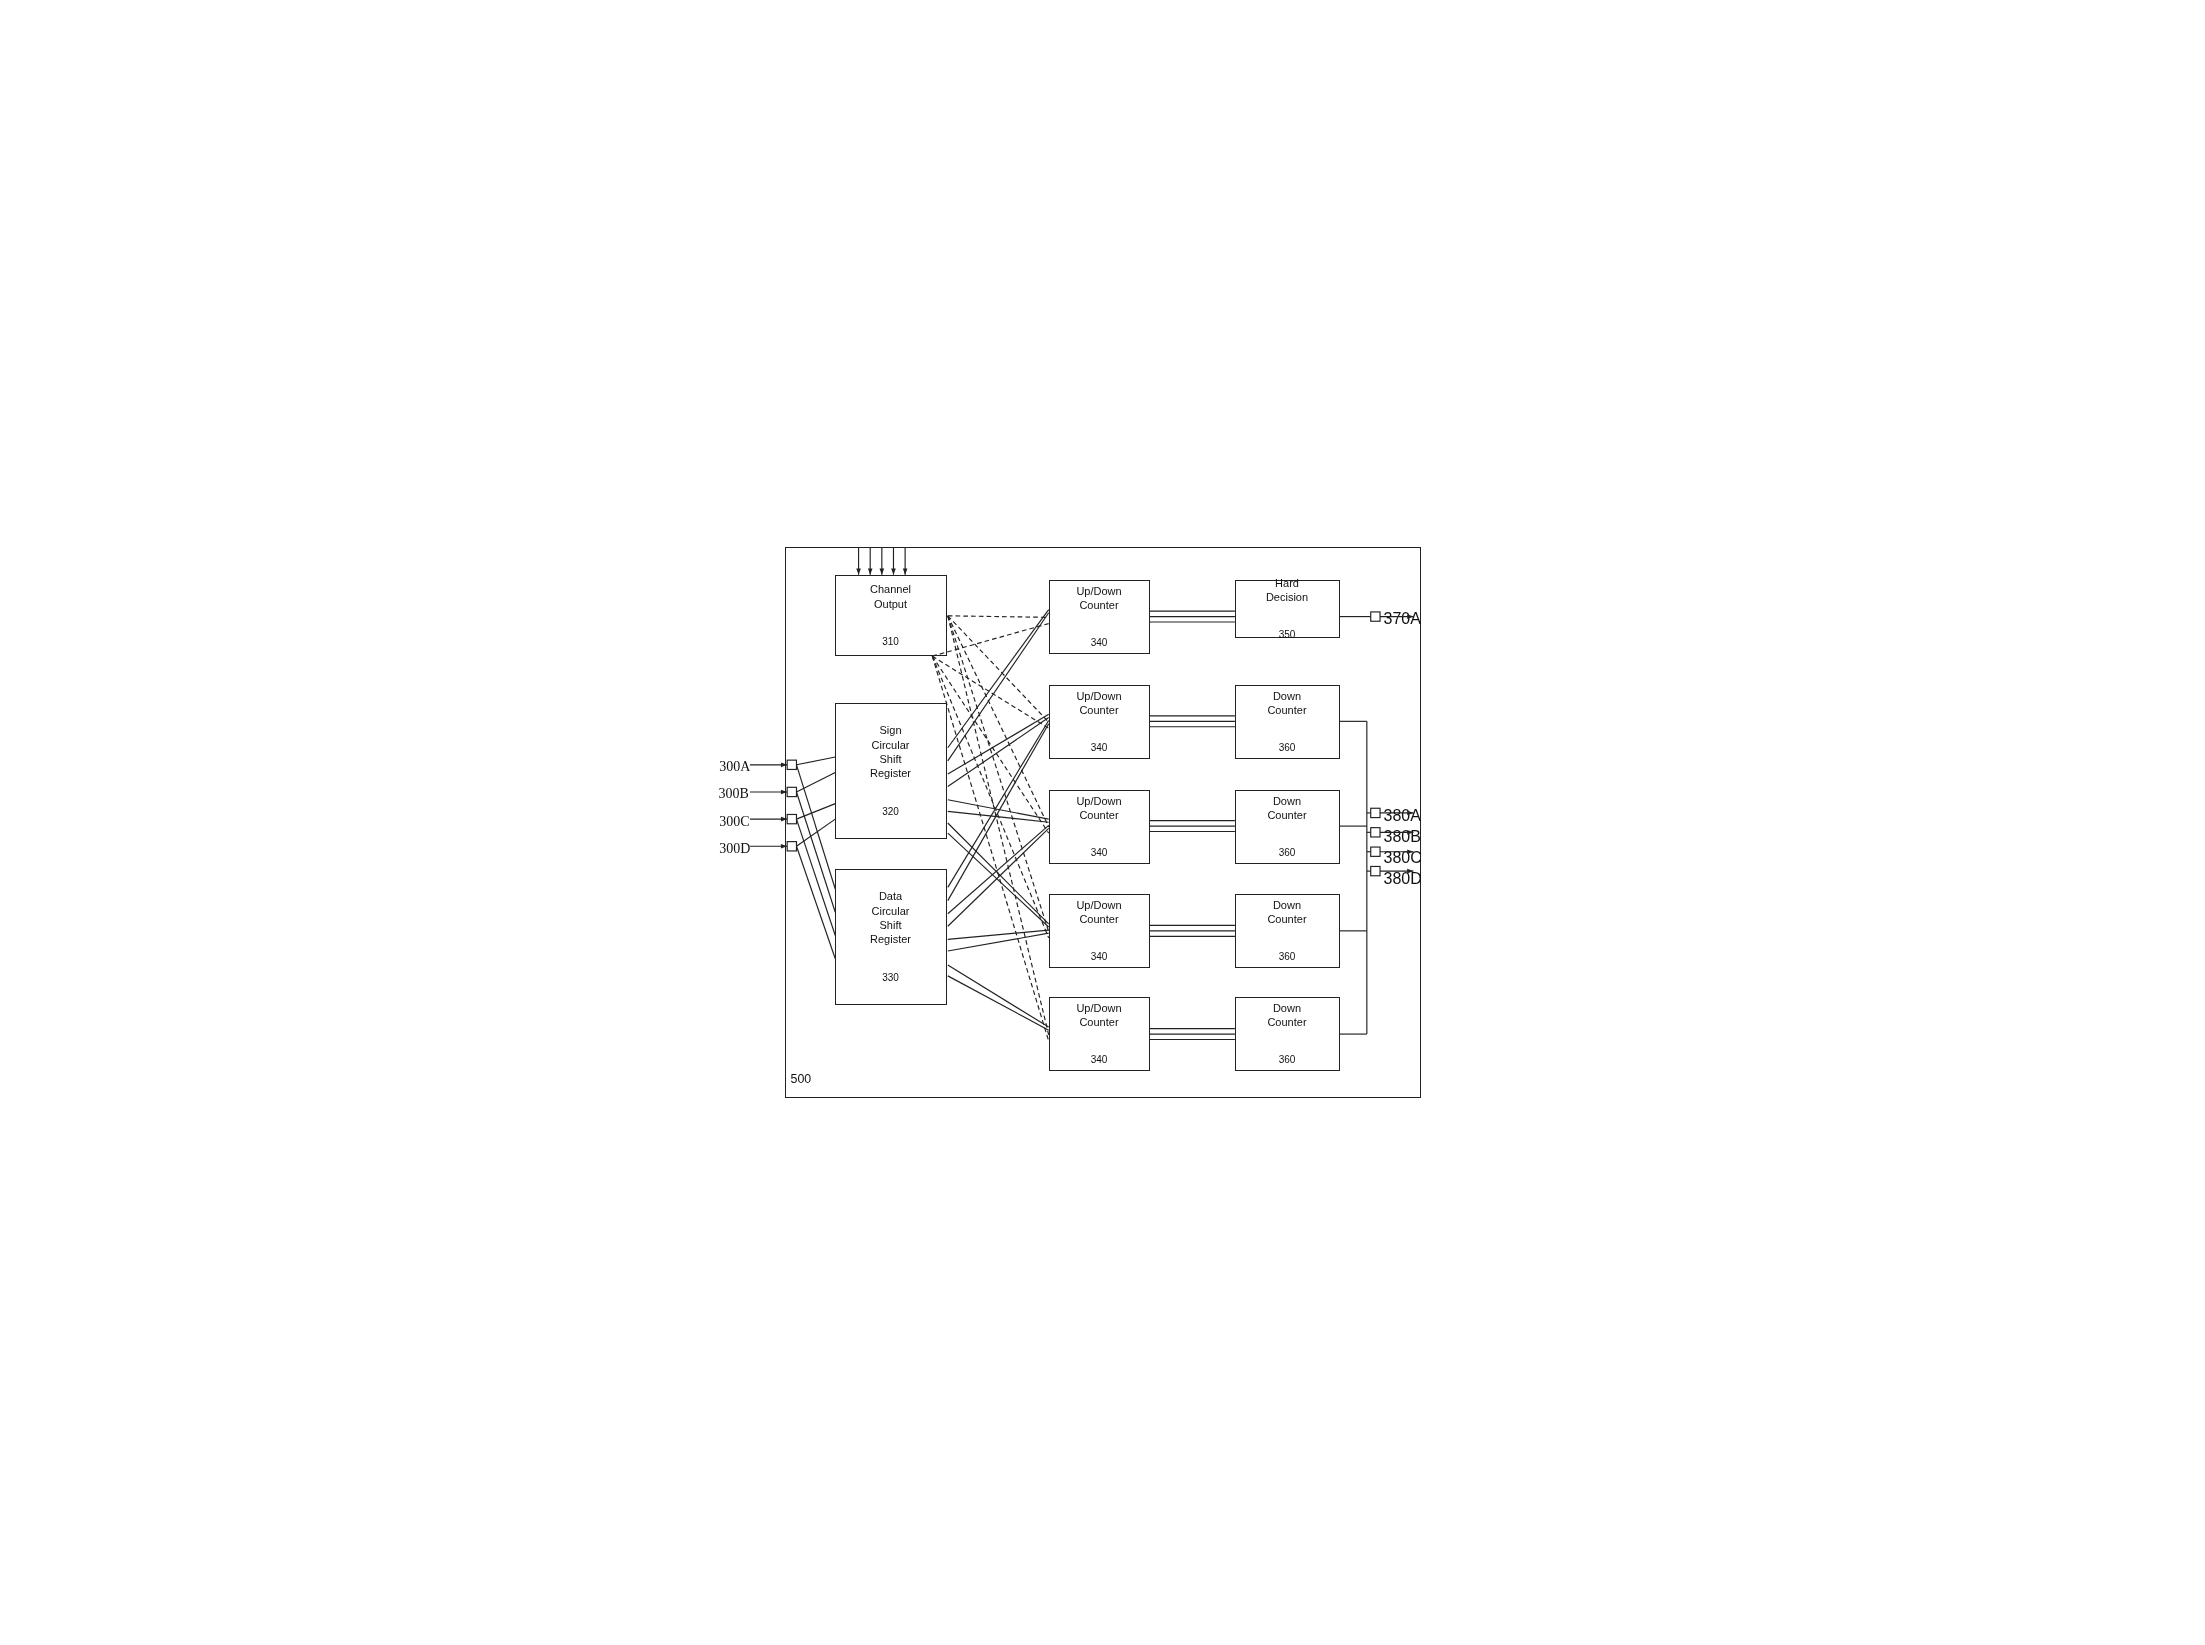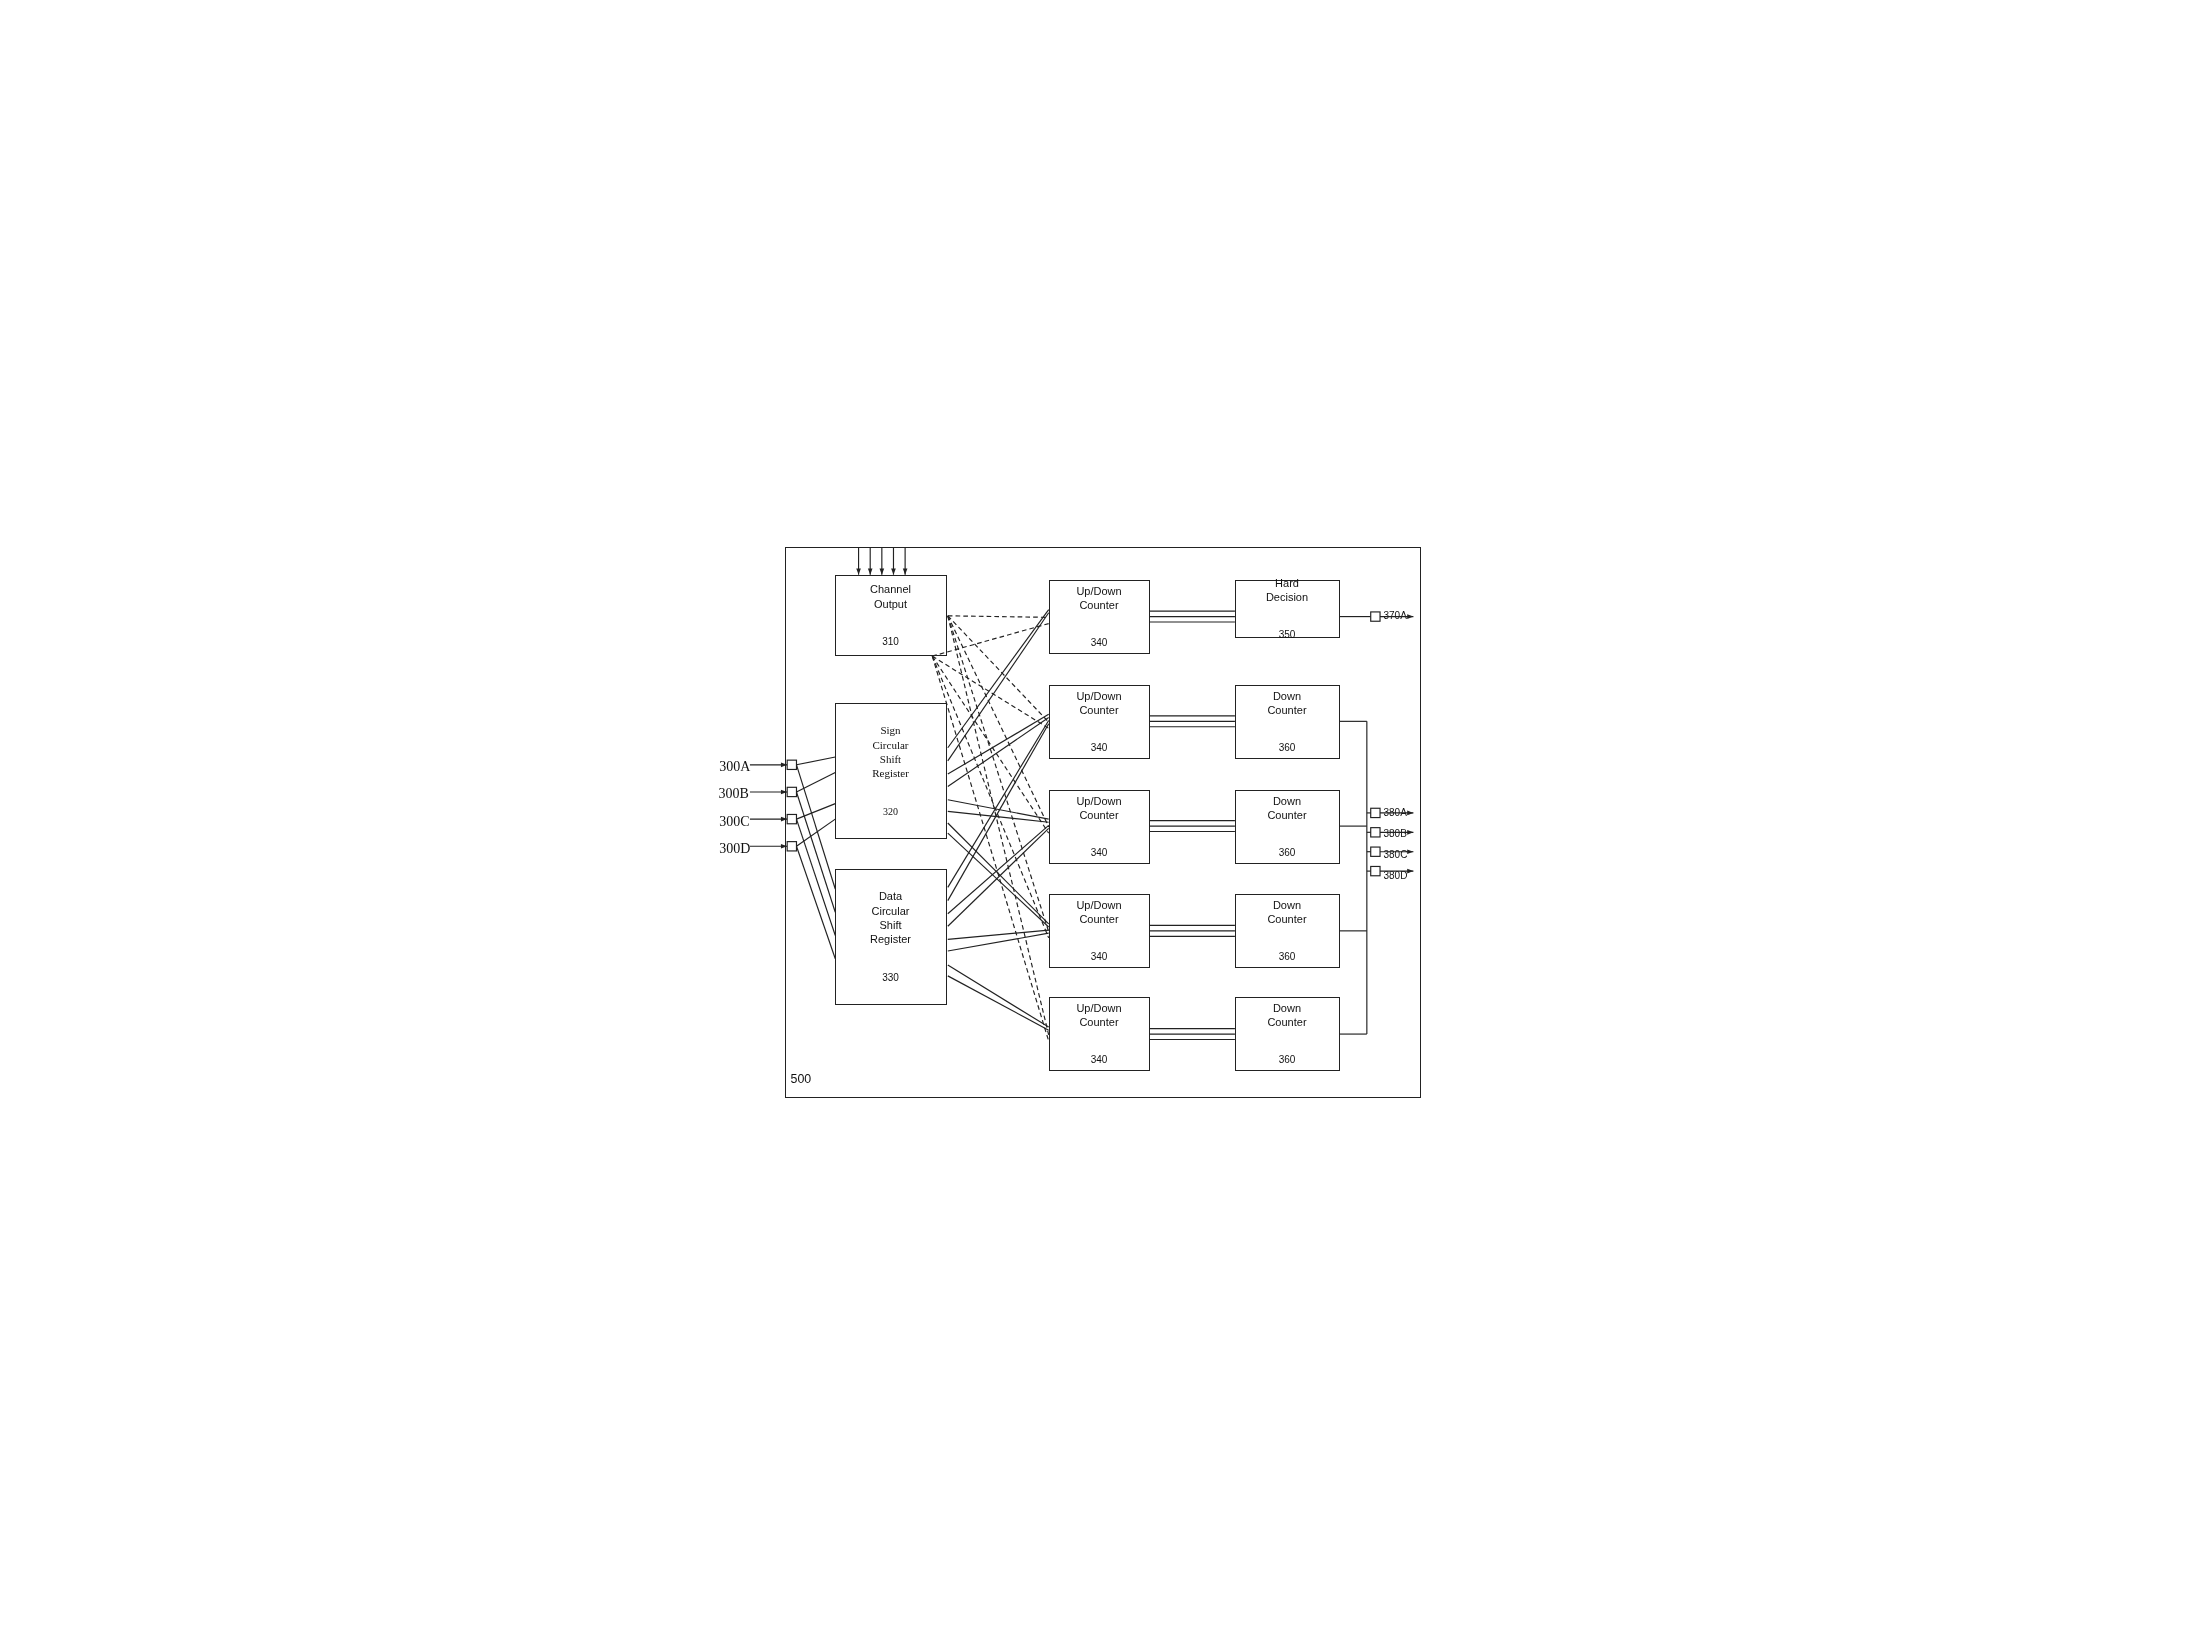"370A" .output-label { font-size: 10px -> 16px }
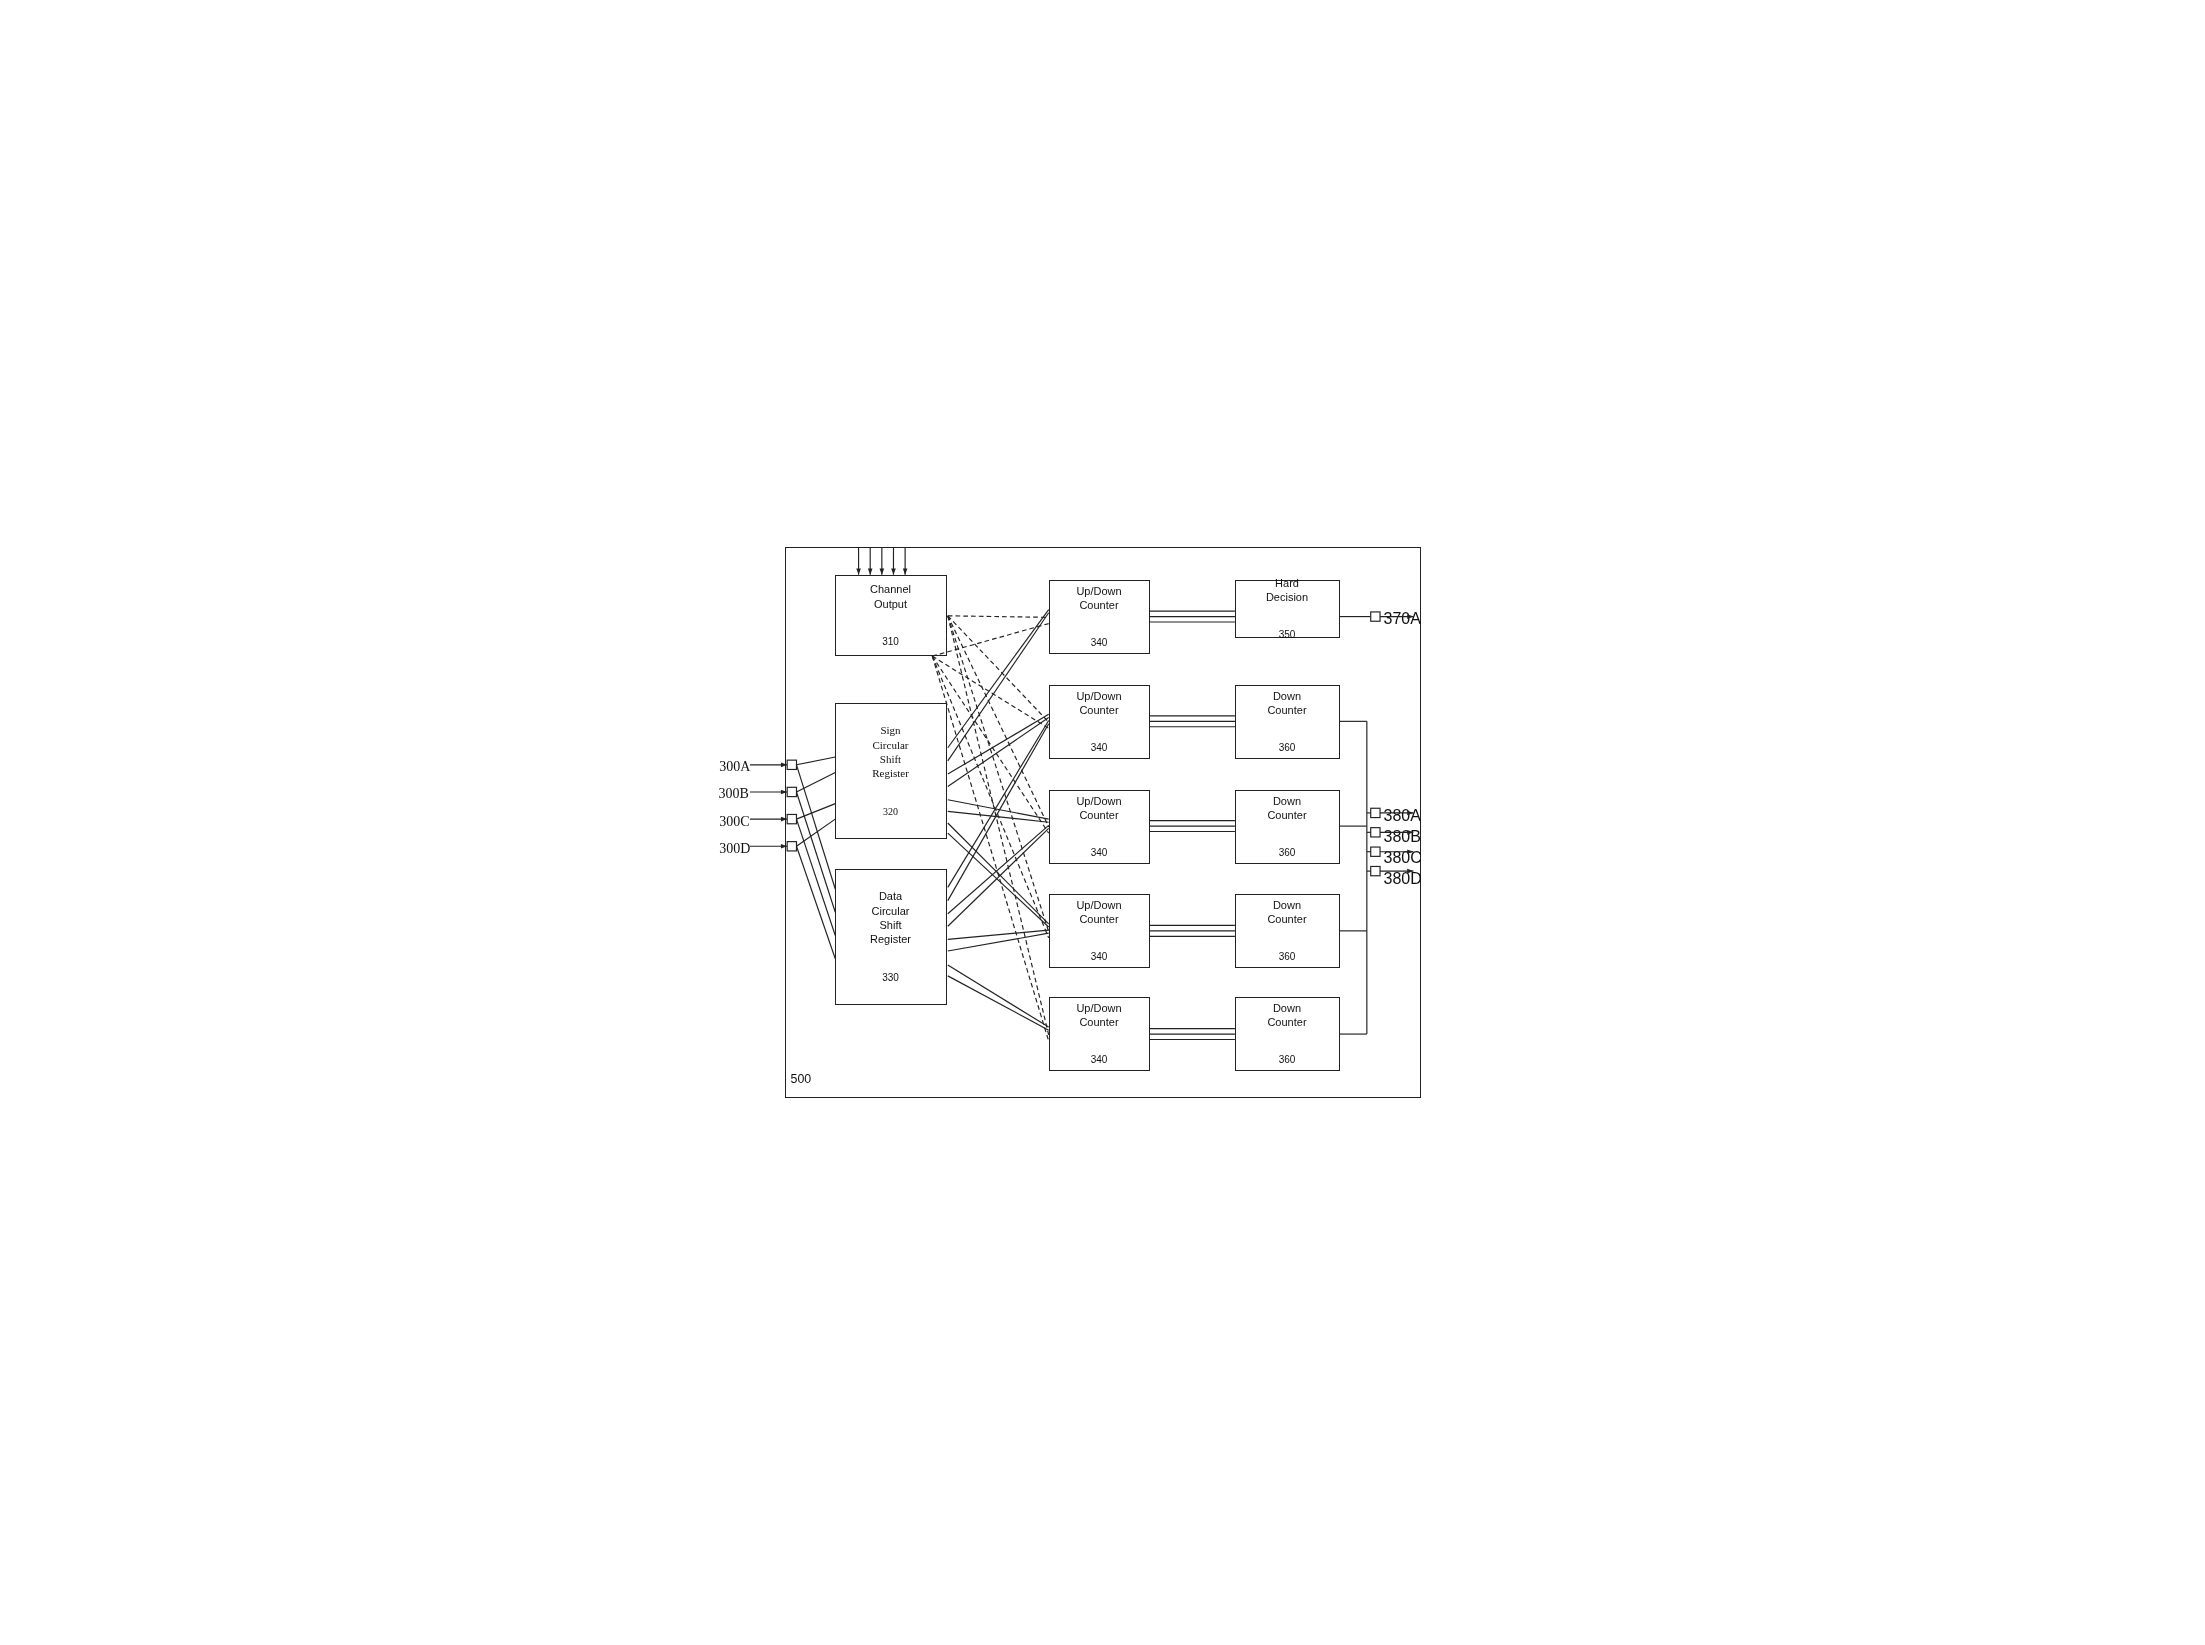"Sign" div.outer-box { font-family: Liberation Serif, serif -> none }
